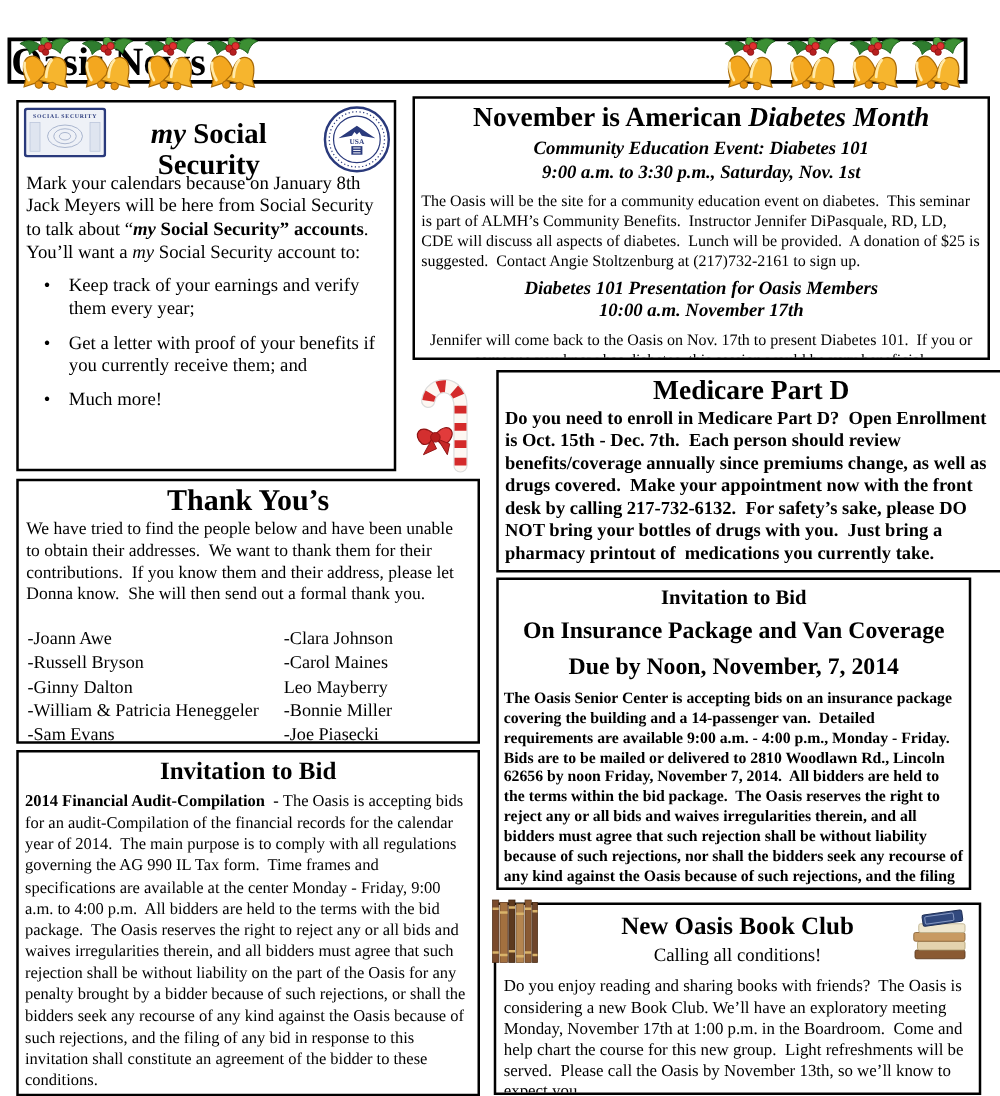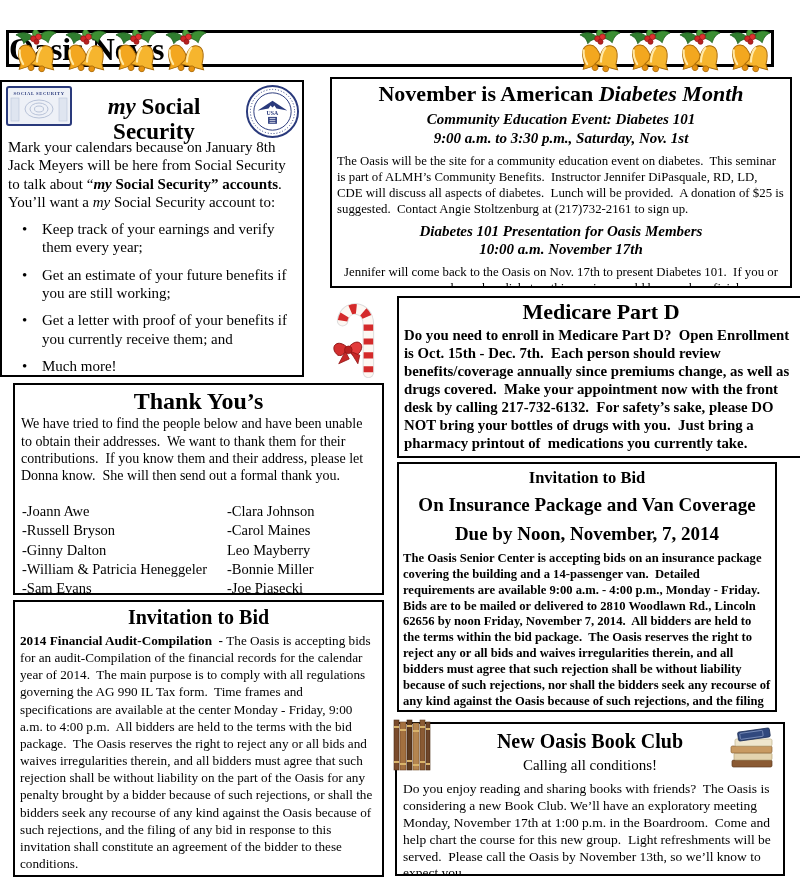"my Social Security" #ss-box { left: 0 -> 13px }
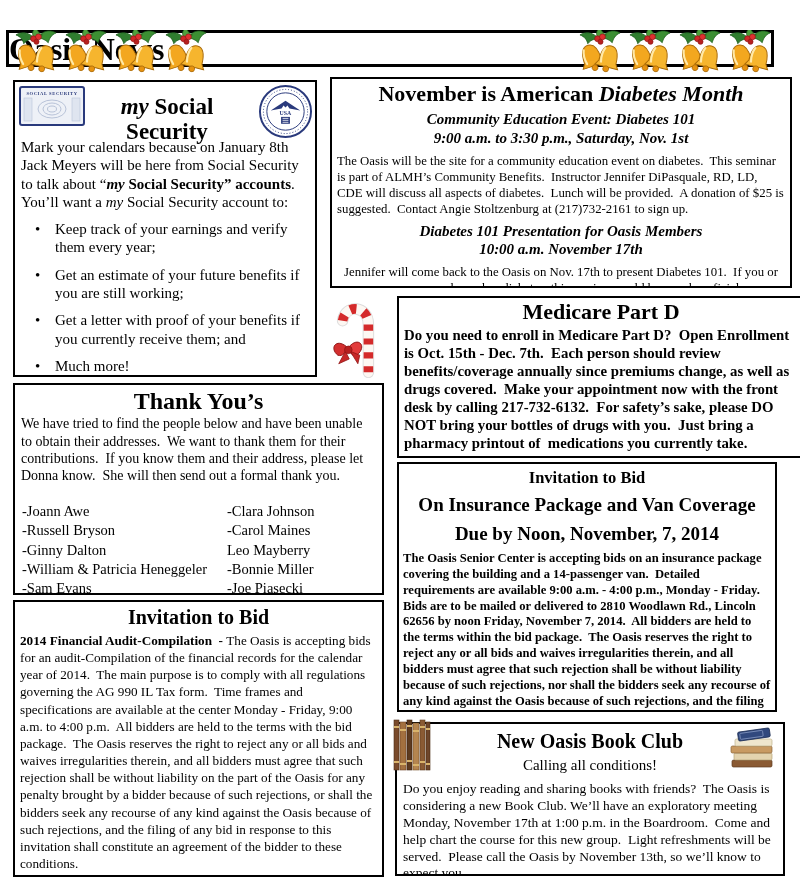"Get an estimate of your" div.bullet-row { html: <div> <span>Get an estimate of your future benefits if you are still working;</span> </div> -> none }
